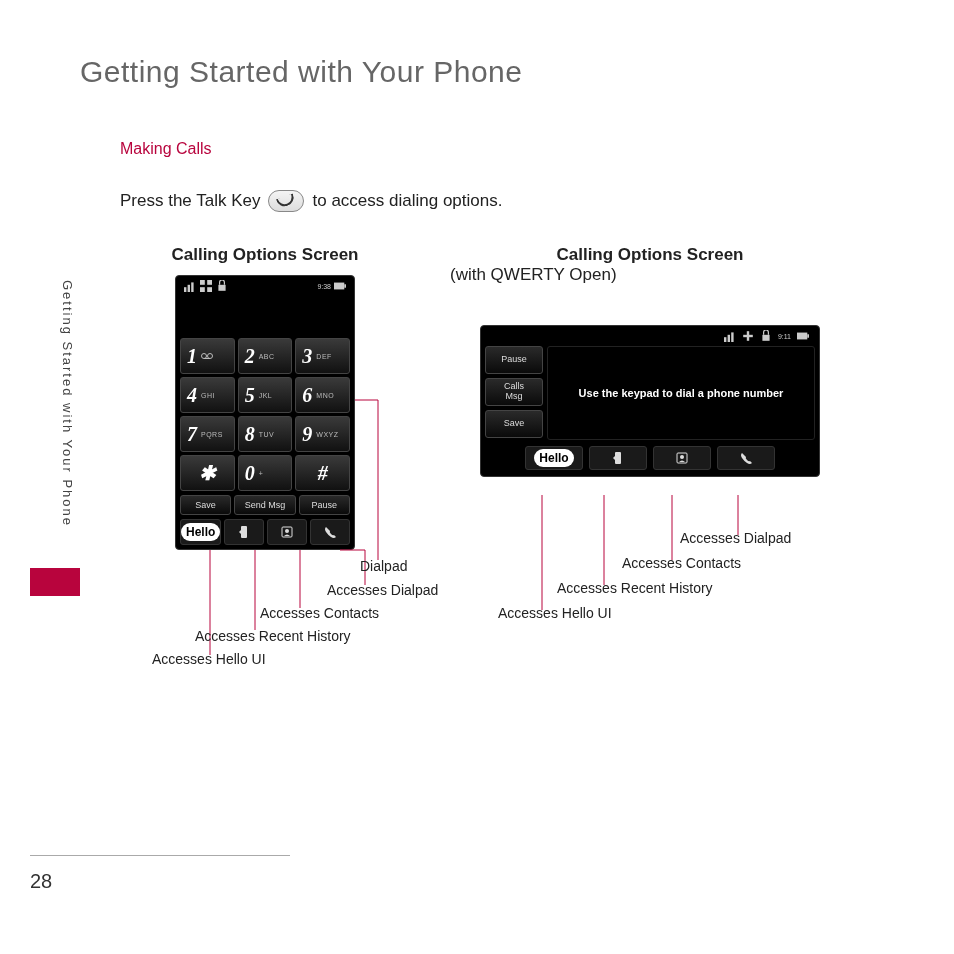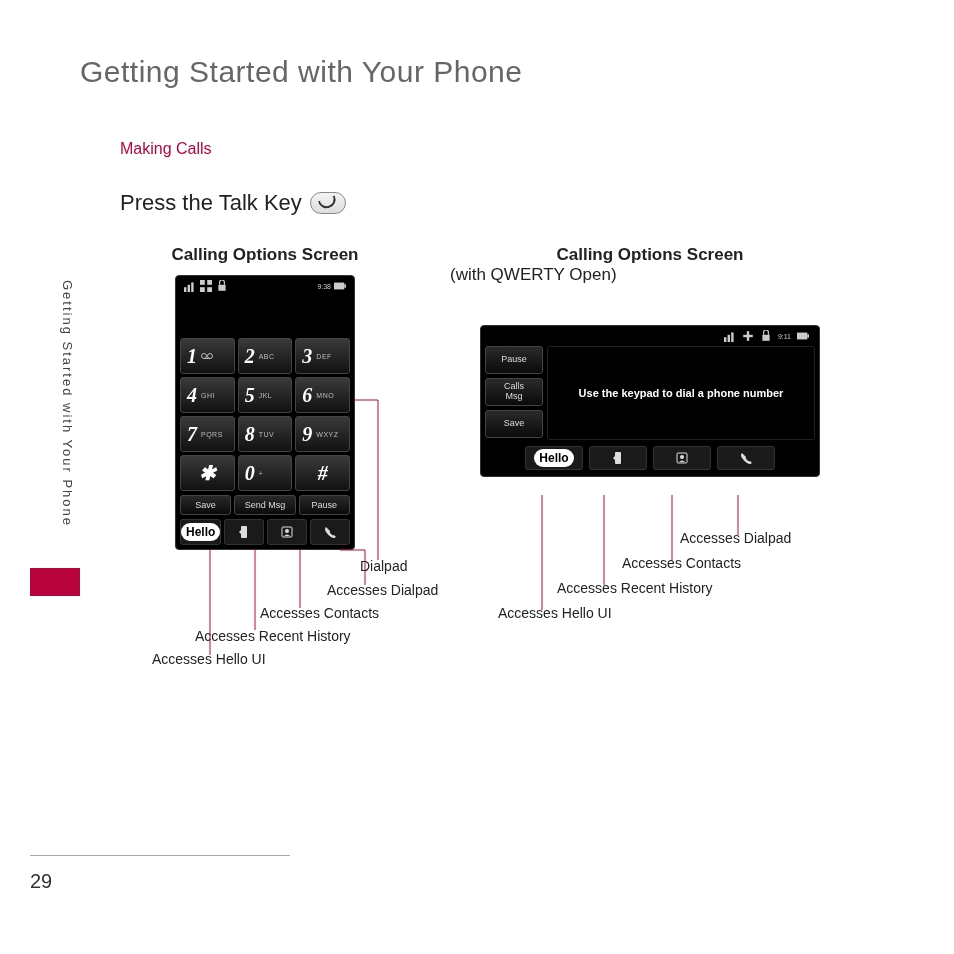"Press the Talk Key" .intro { font-size: 22px -> 17px }
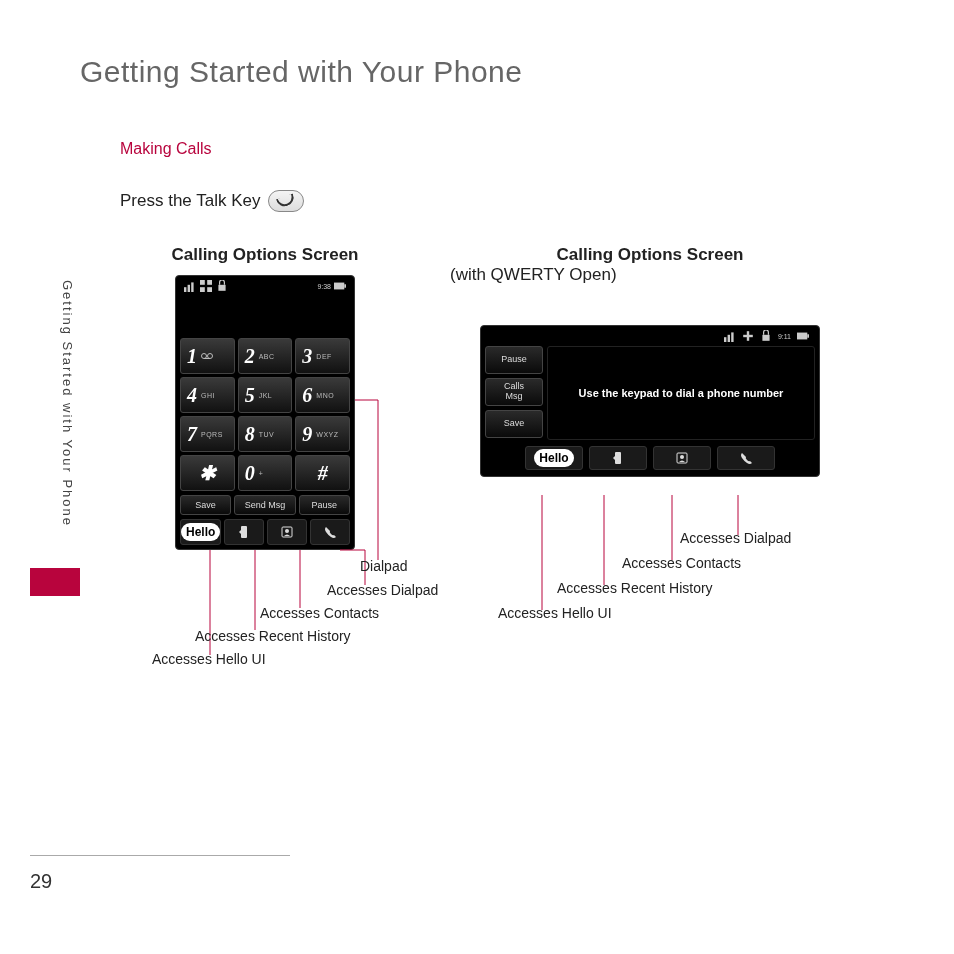"to access dialing options." span { html: none -> <span>to access dialing options.</span> }
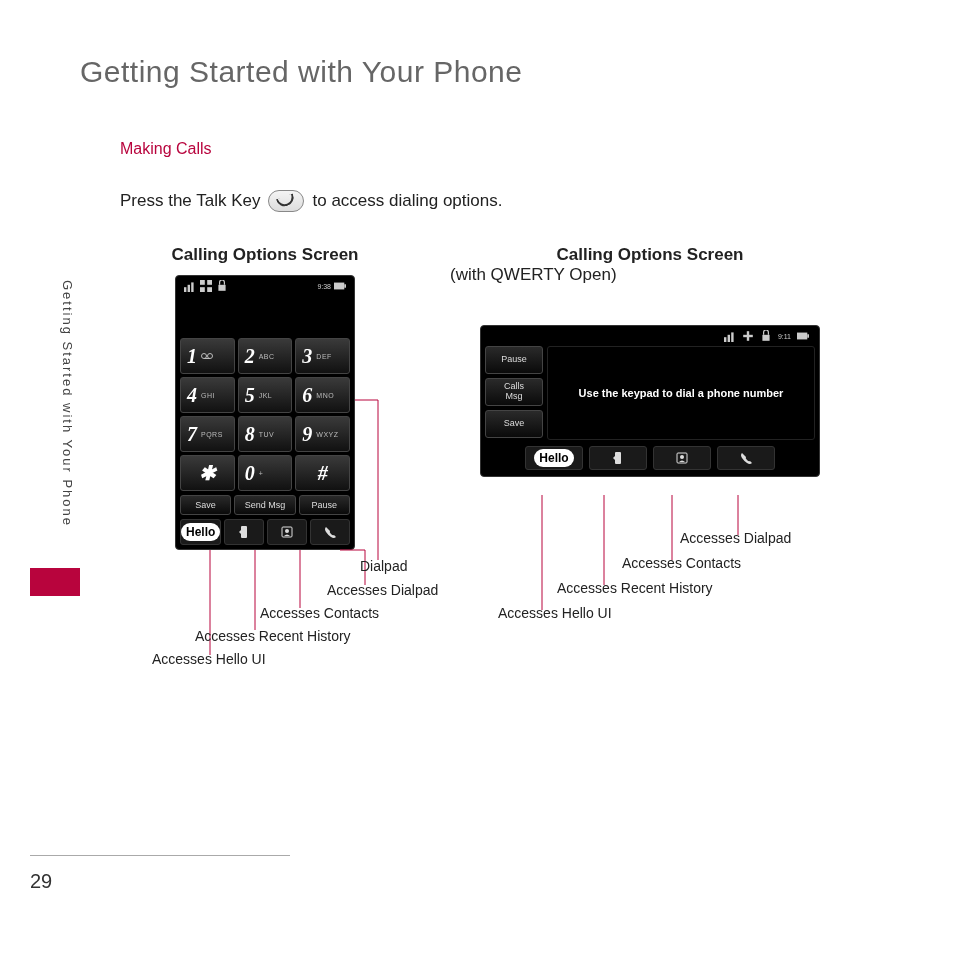"29" div.page-num { text: 29 -> 28 }
